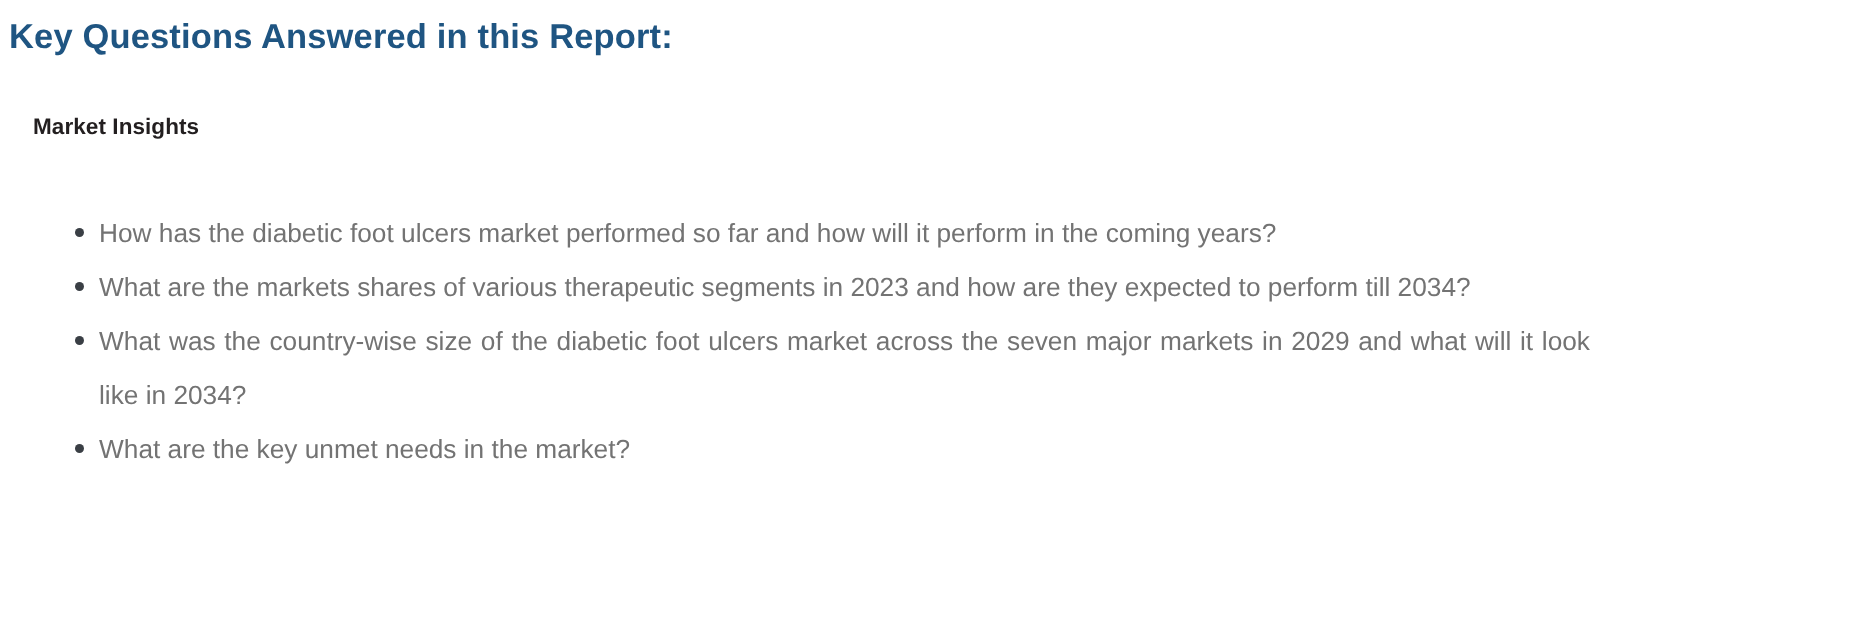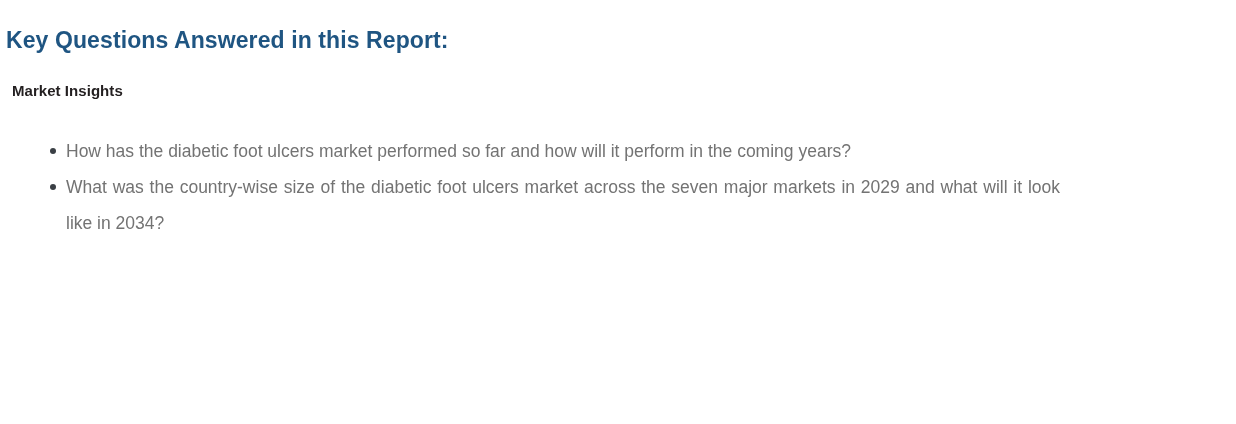"Key Questions Answered in this" .page { padding: 16px 4px 0 6px -> 0 4px 0 6px }
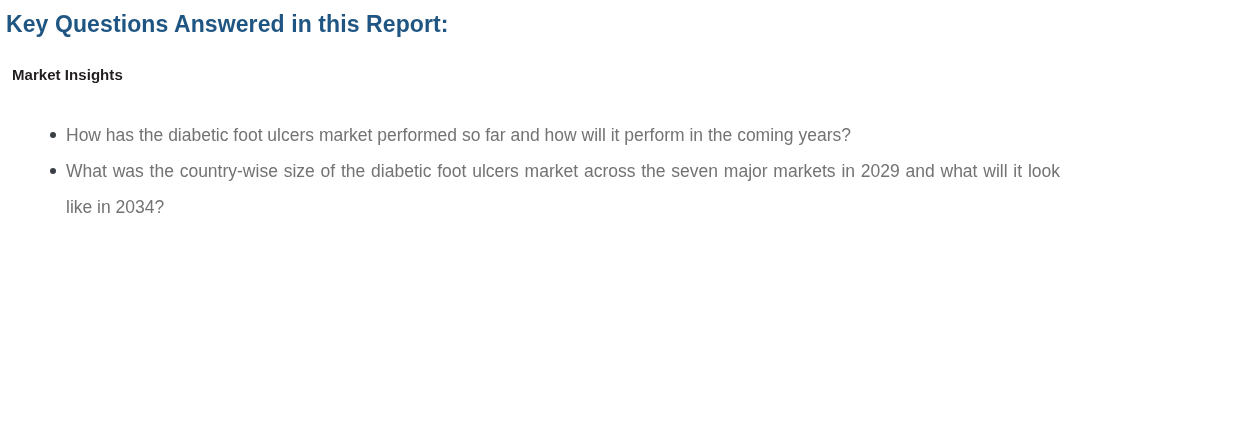"Market Insights" .sub-heading { margin: 6px -> 16px }
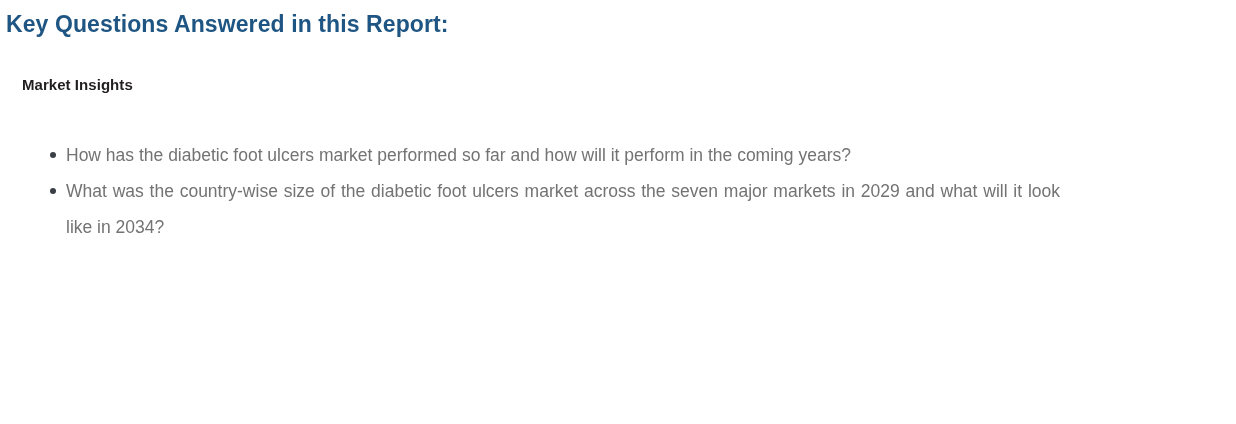"What are the markets shares" li.question-item { html: none -> <li> <span></span> <span>What are the markets shares of various therapeutic segments in 2023 and how are they expected to perform till 2034?</span> </li> }
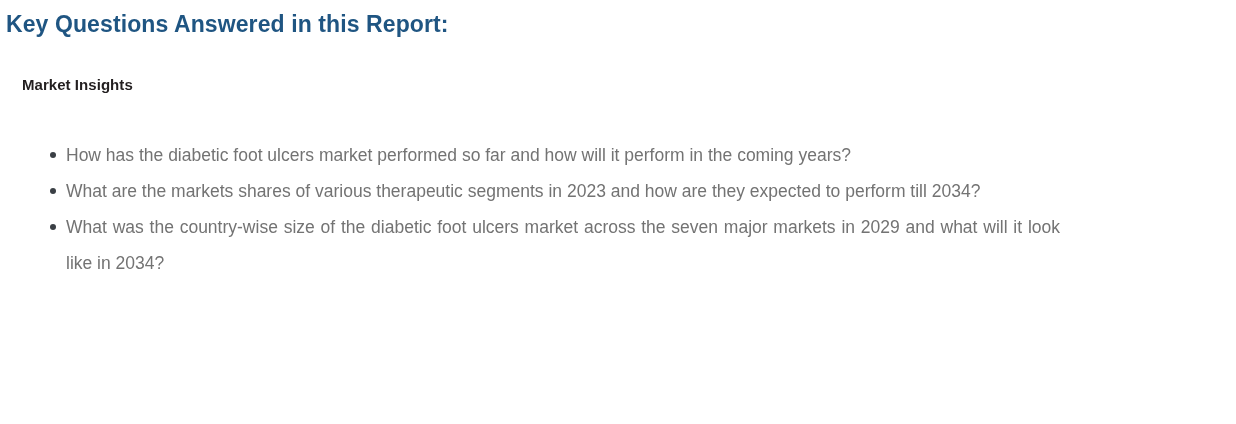"What are the key unmet" li.question-item { html: none -> <li> <span></span> <span>What are the key unmet needs in the market?</span> </li> }
